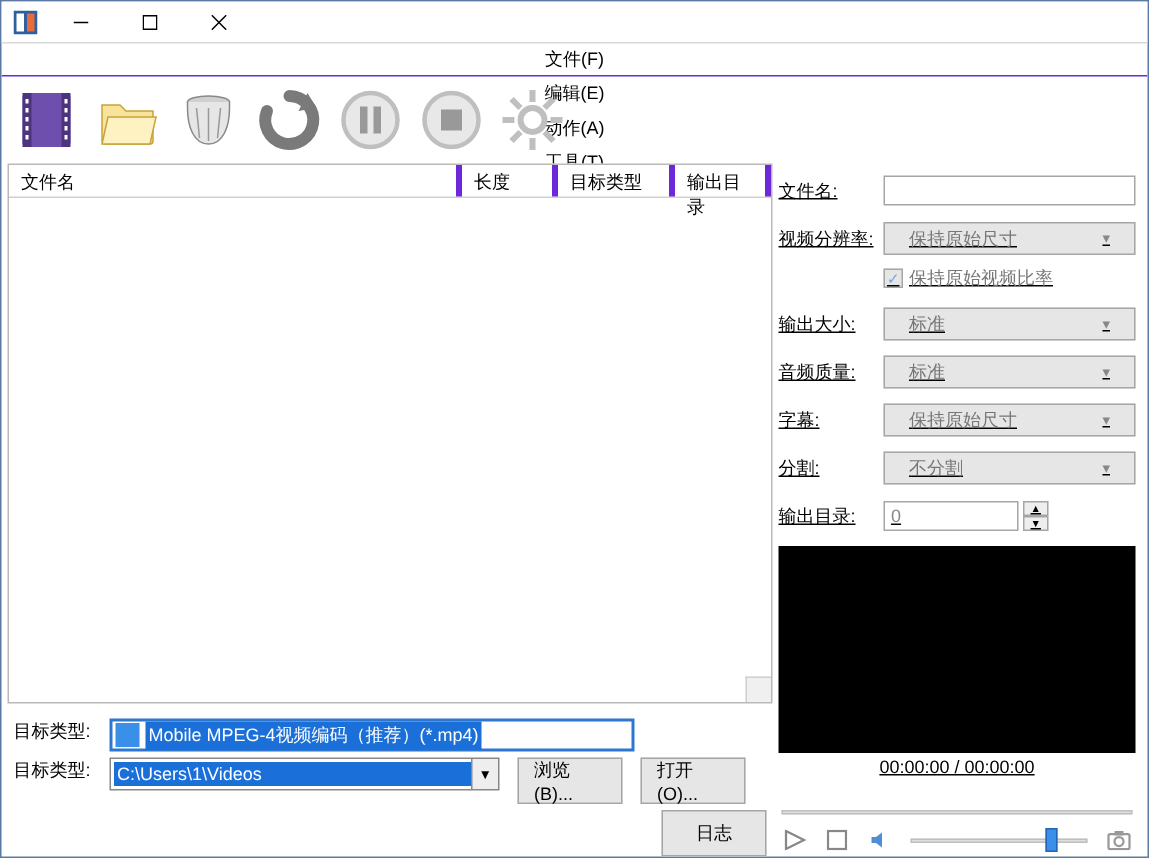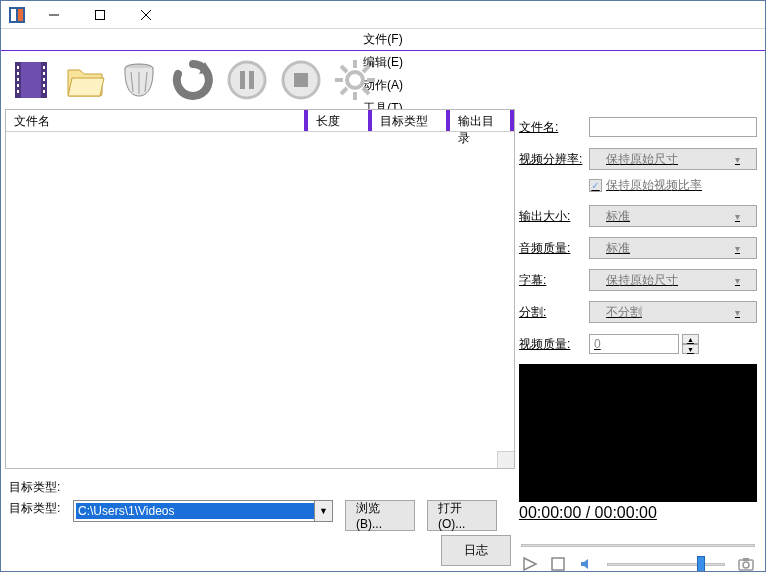"视频质量:" span.lbl { text: 视频质量 -> 输出目录 }
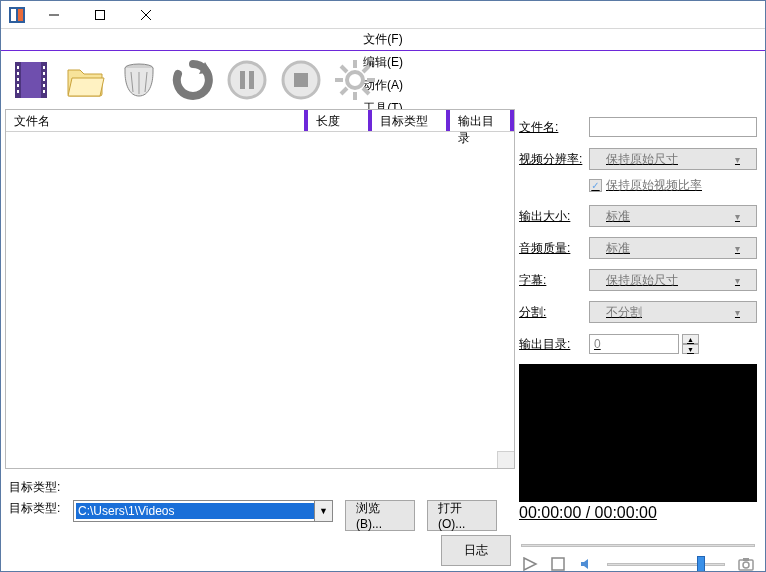"Mobile MPEG-4视频编码（推荐）(*.mp4)" div.bigsel { html: none -> <div> <span></span> <span>Mobile MPEG-4视频编码（推荐）(*.mp4)</span> </div> }
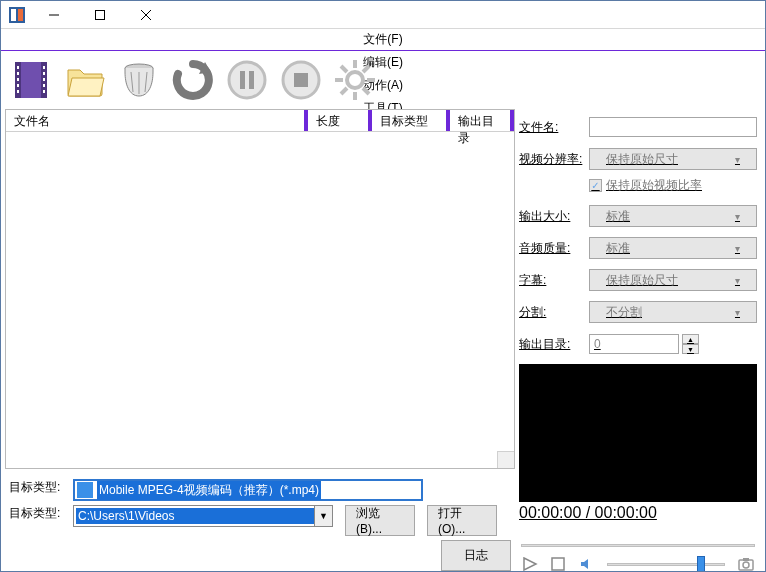"00:00:00 / 00:00:00" .preview .time { font-size: 16px -> 12px; text-align: none -> center }
